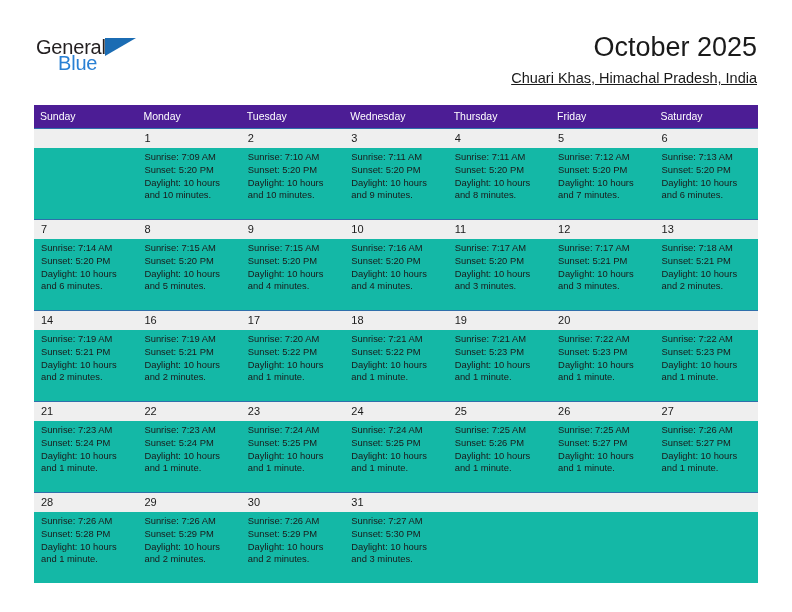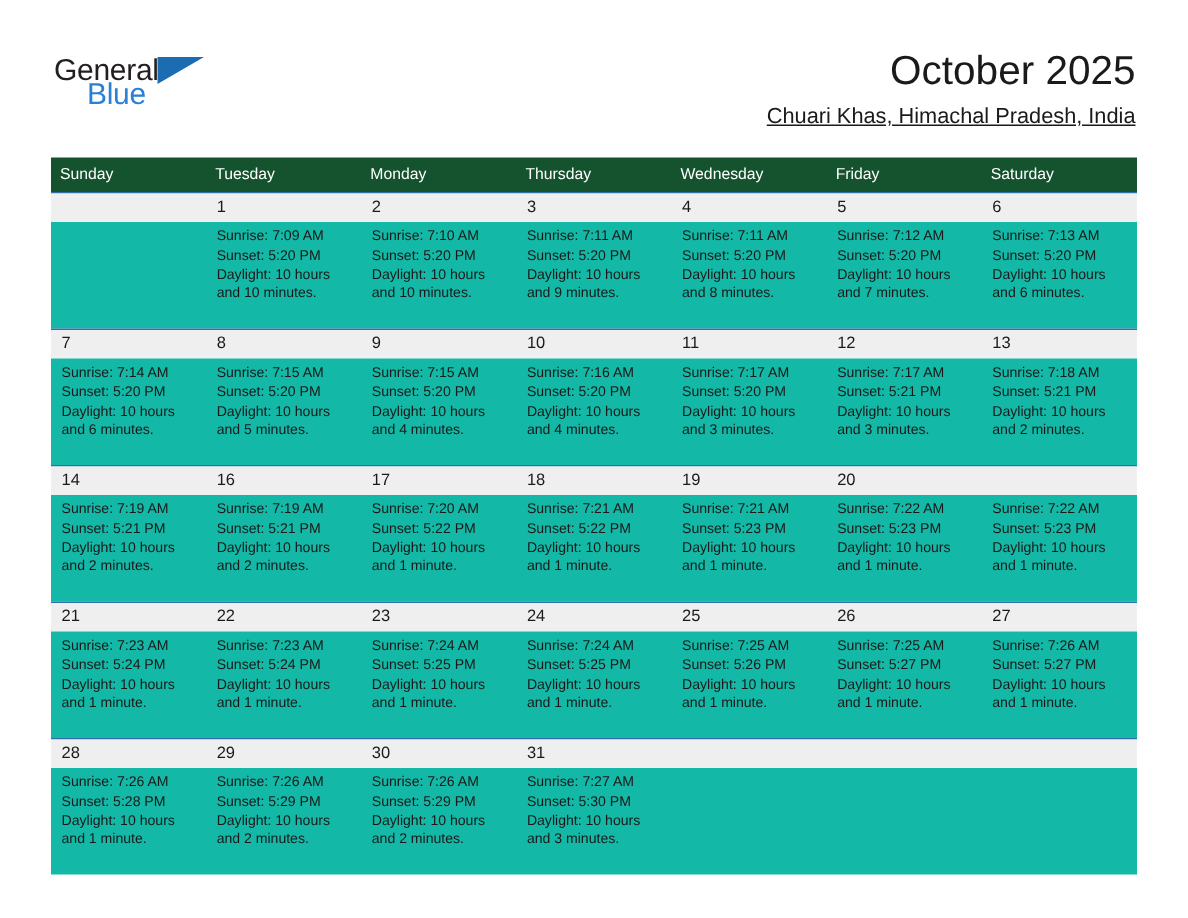"Sunday" .cal-head { background: #14532d -> #4c1d95 }
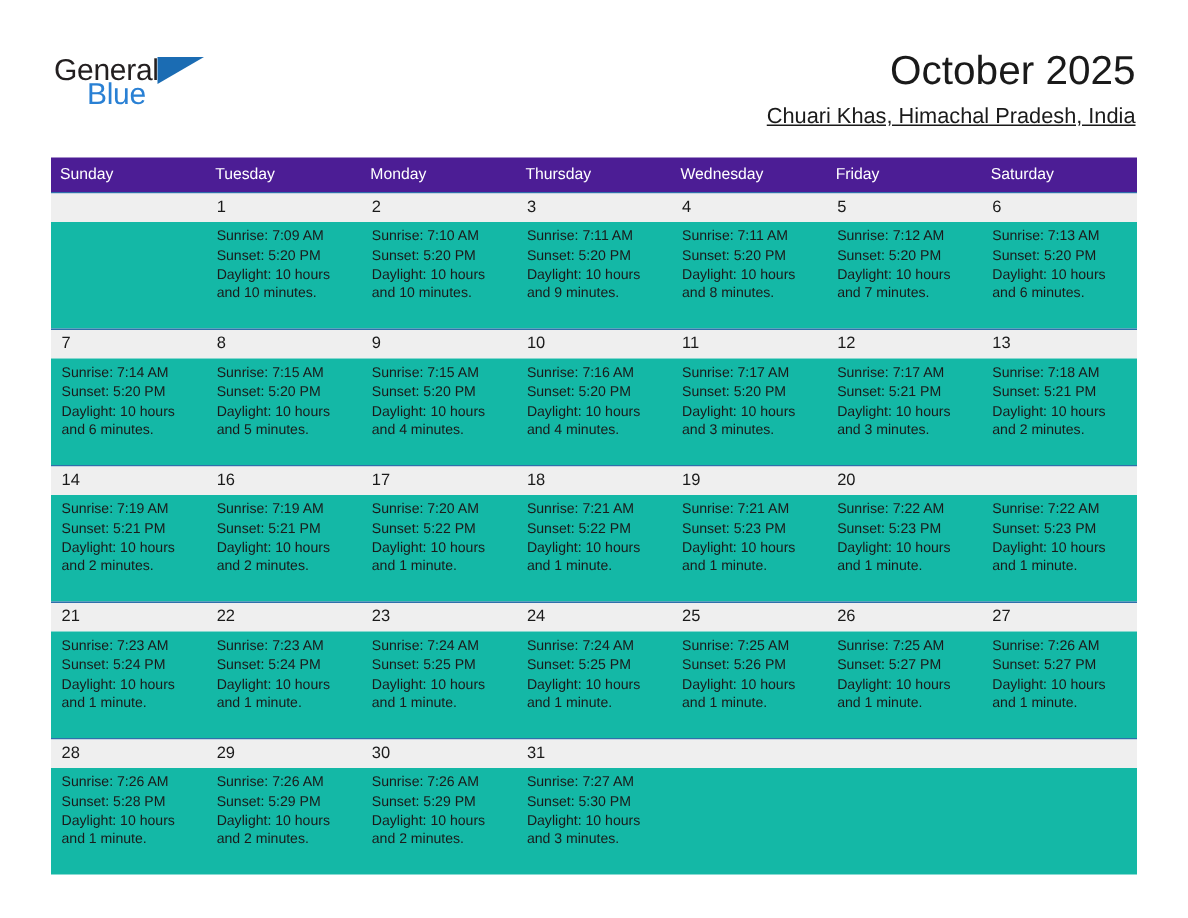"Tuesday" div.cell { order: before "Monday" -> after "Monday" }
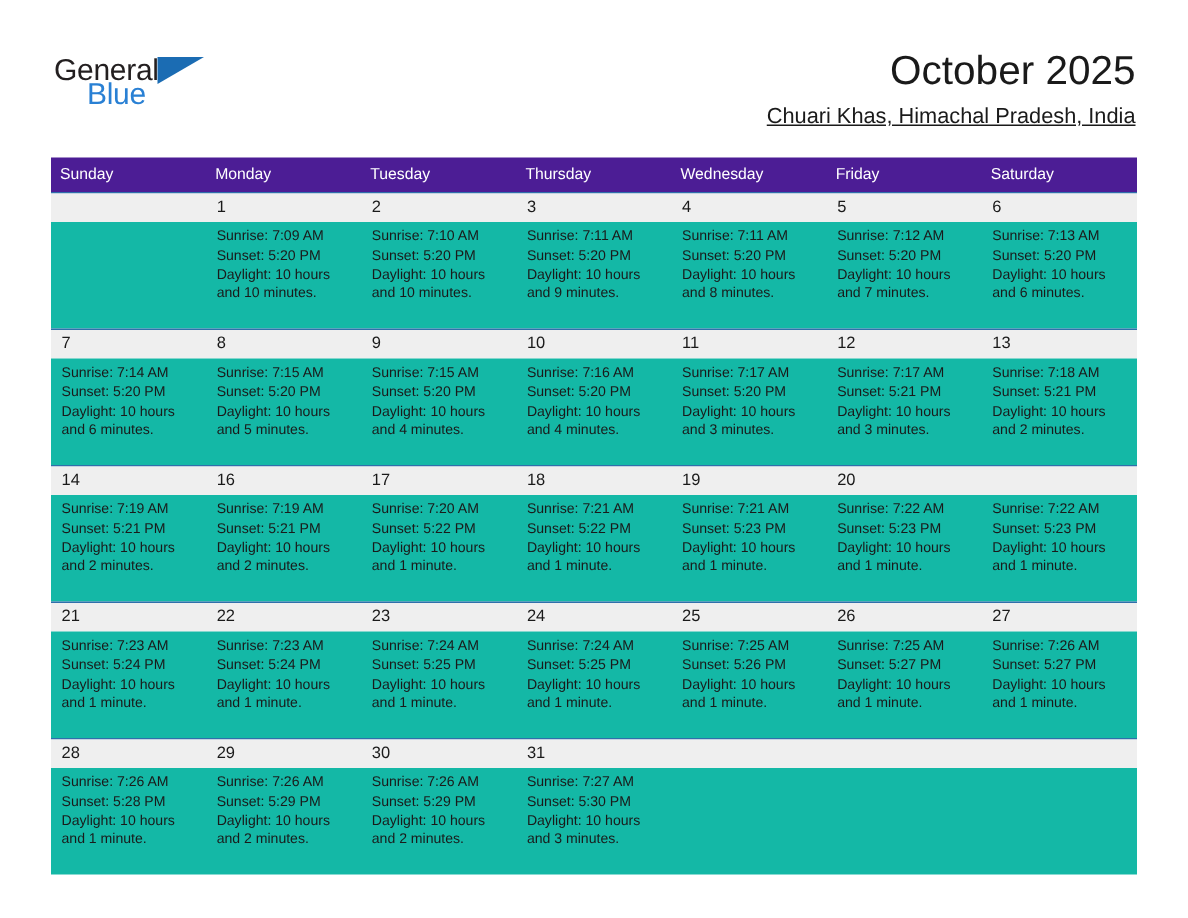"Thursday" div.cell { order: before "Wednesday" -> after "Wednesday" }
